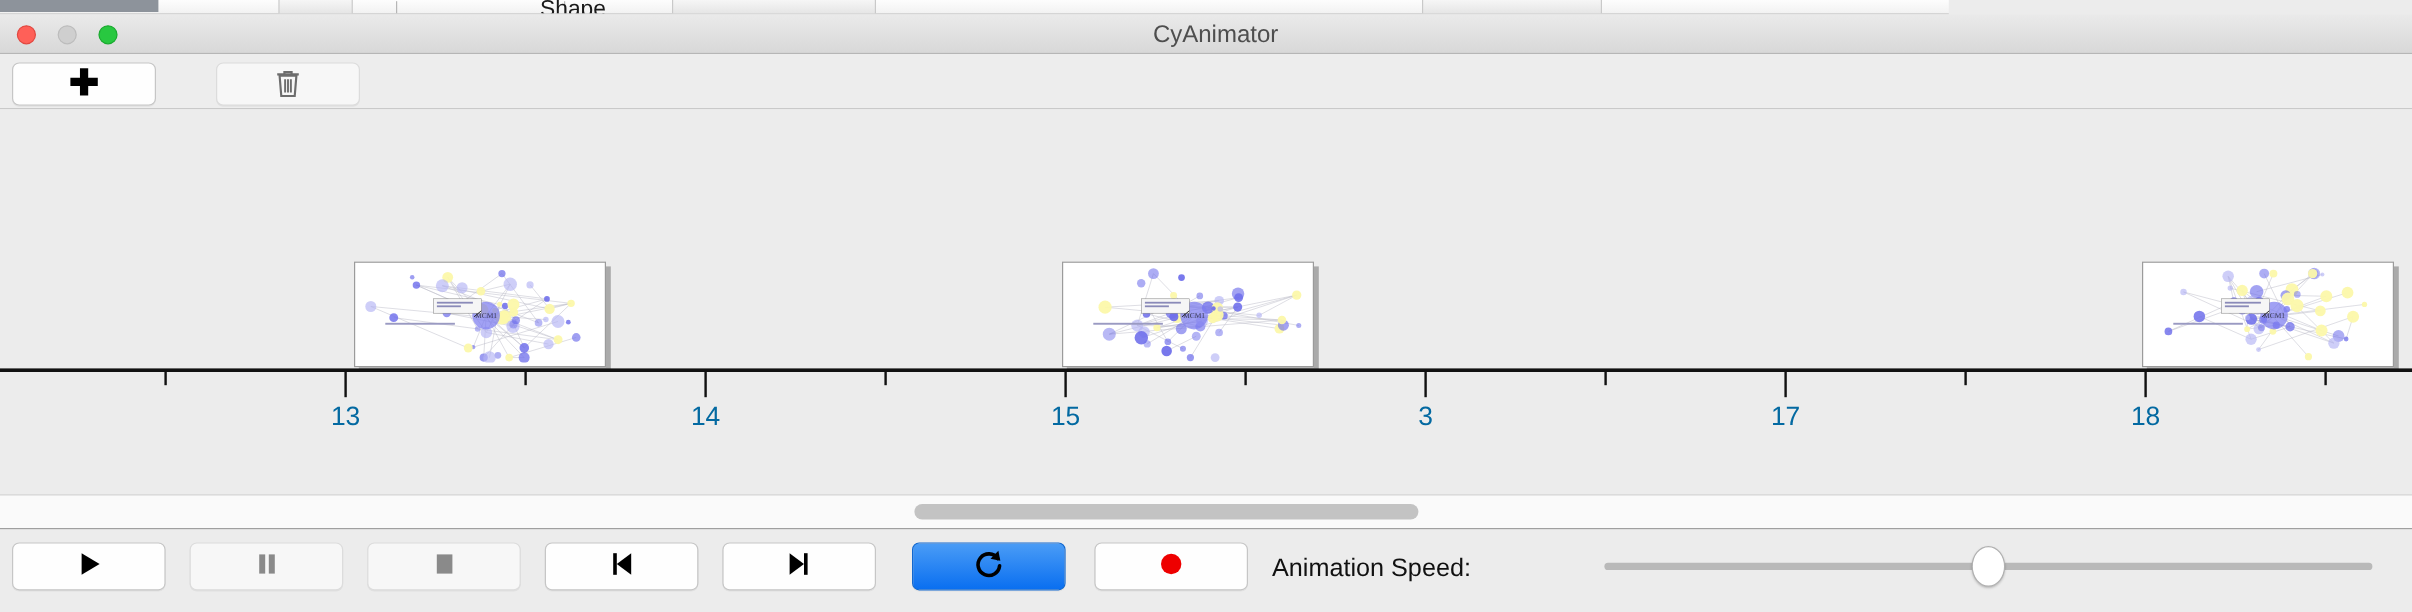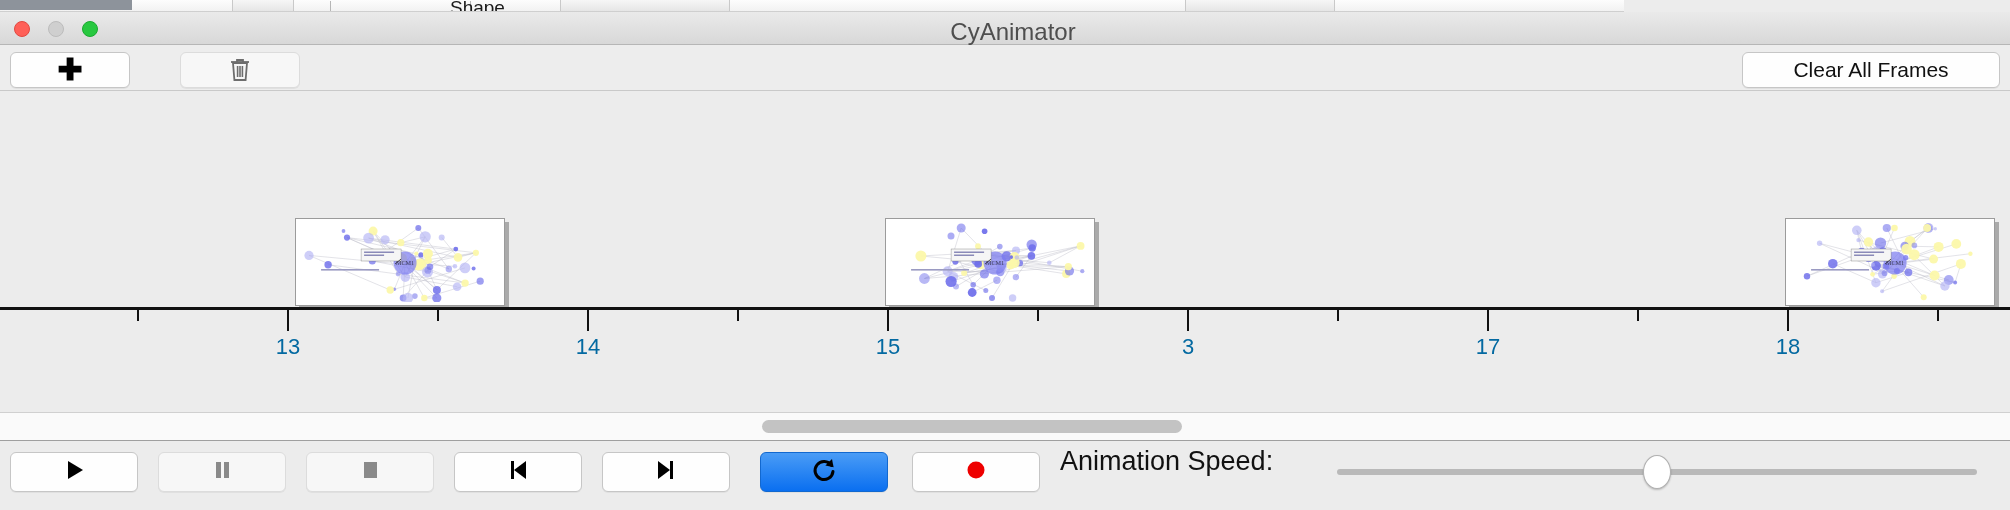"CyAnimator" .title-text { font-size: 24px -> 20px }
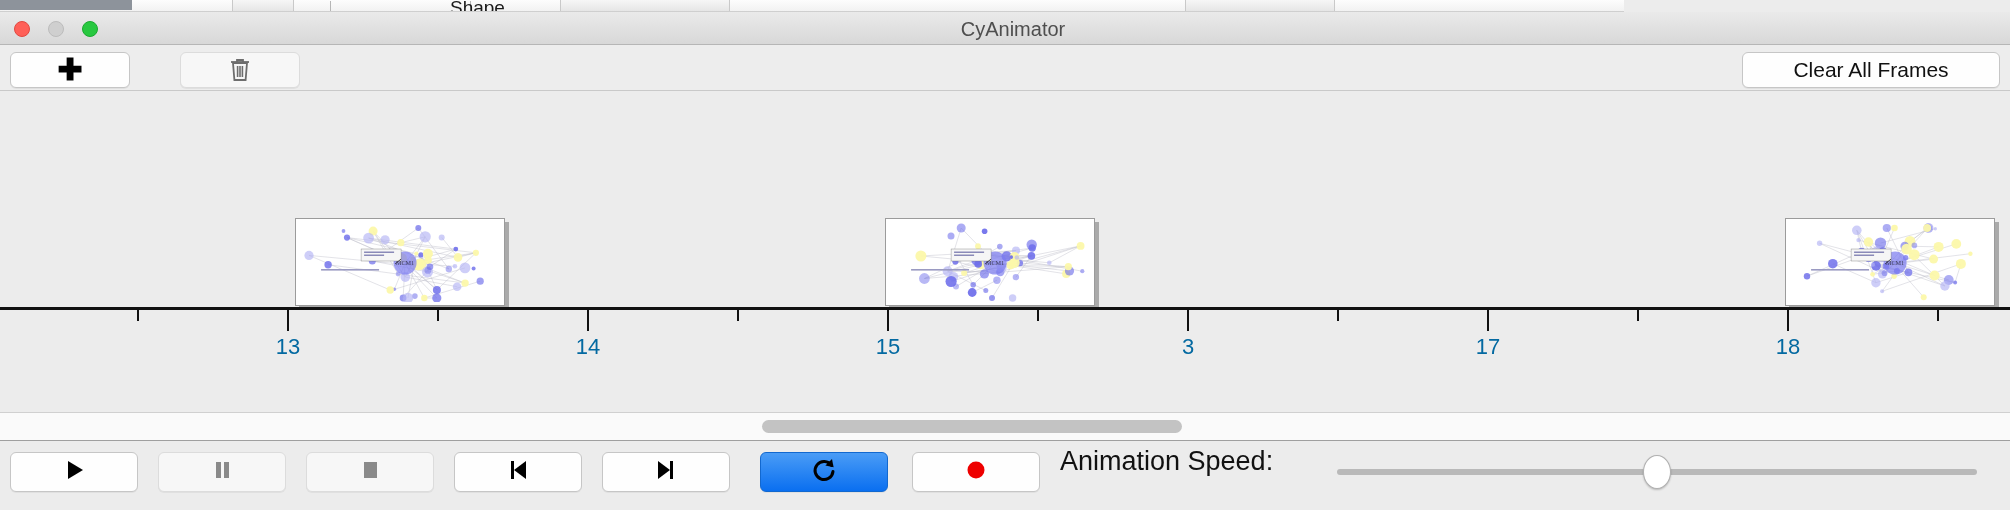"Clear All Frames" div.btn { html: <div> <span>Clear All Frames</span> </div> -> none }
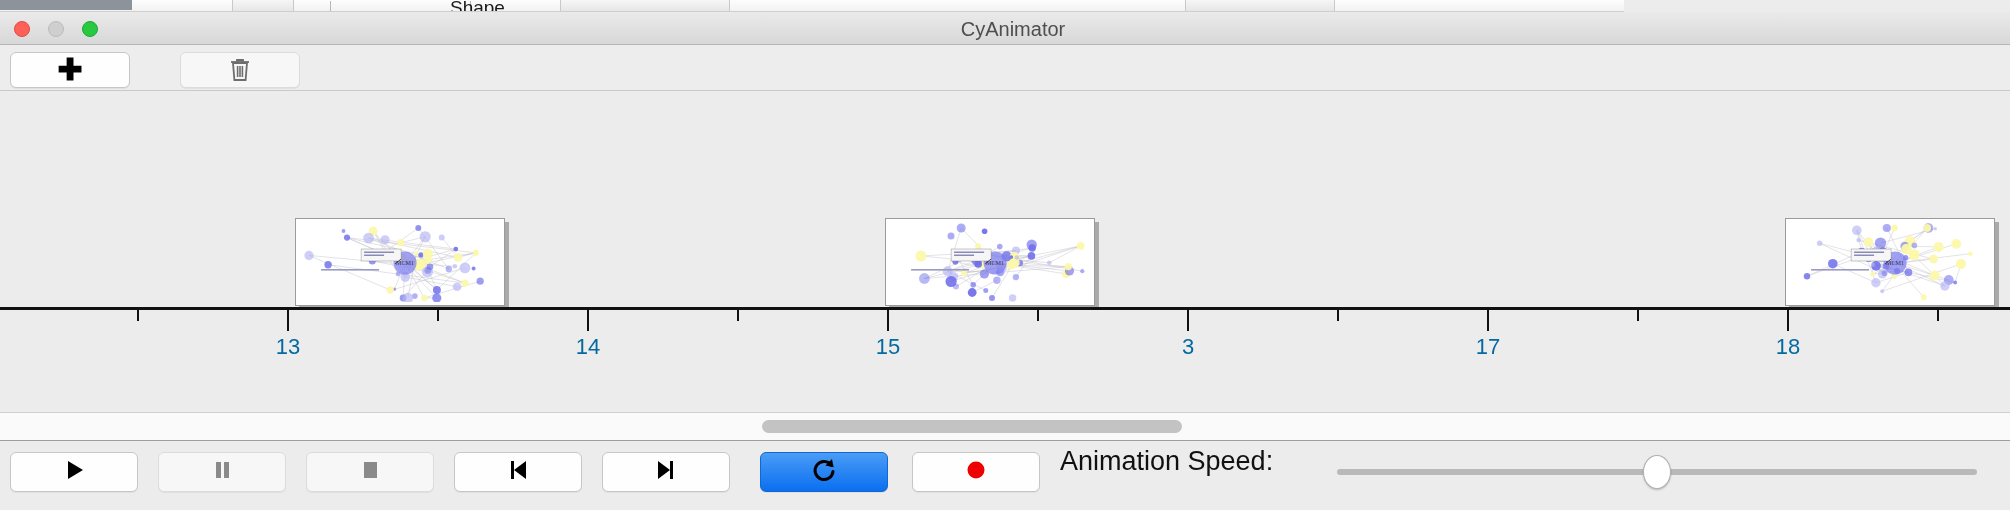"Animation Speed:" .speed-label { font-size: 27px -> 21px; top: 4px -> 20px }
